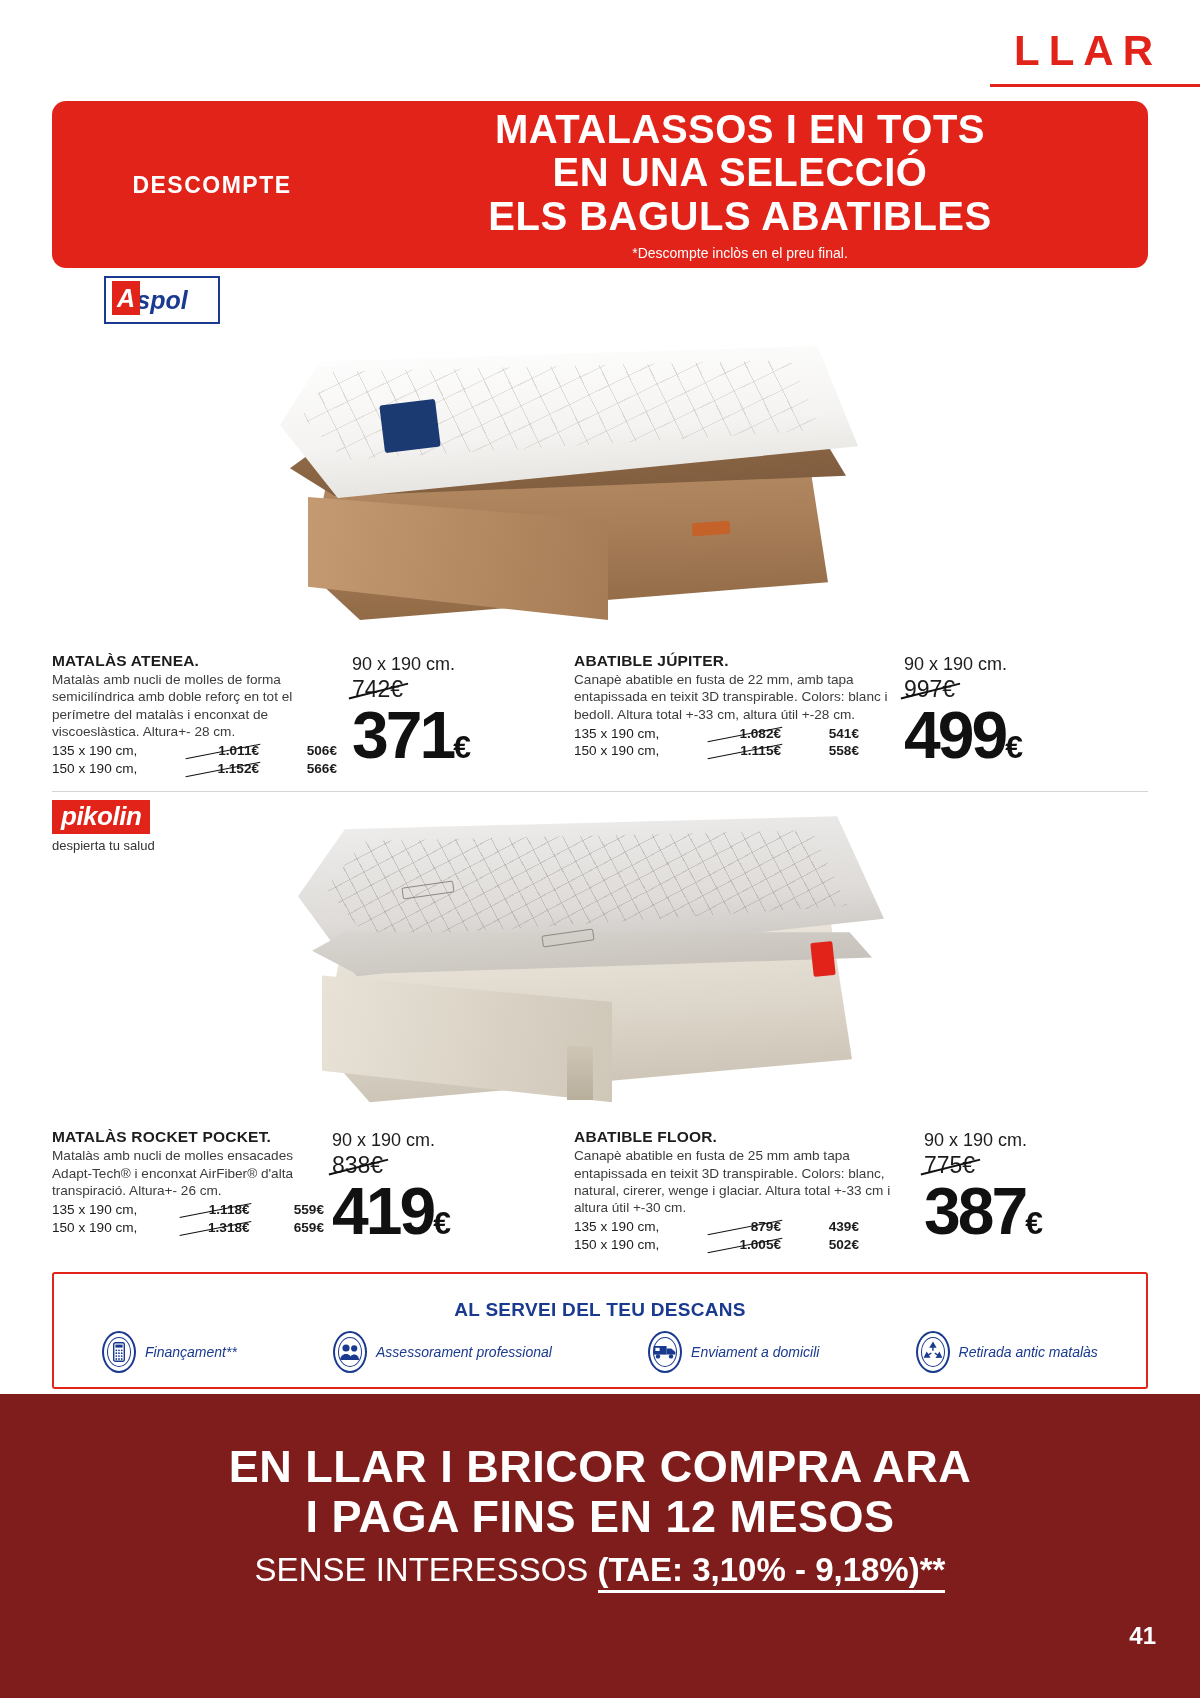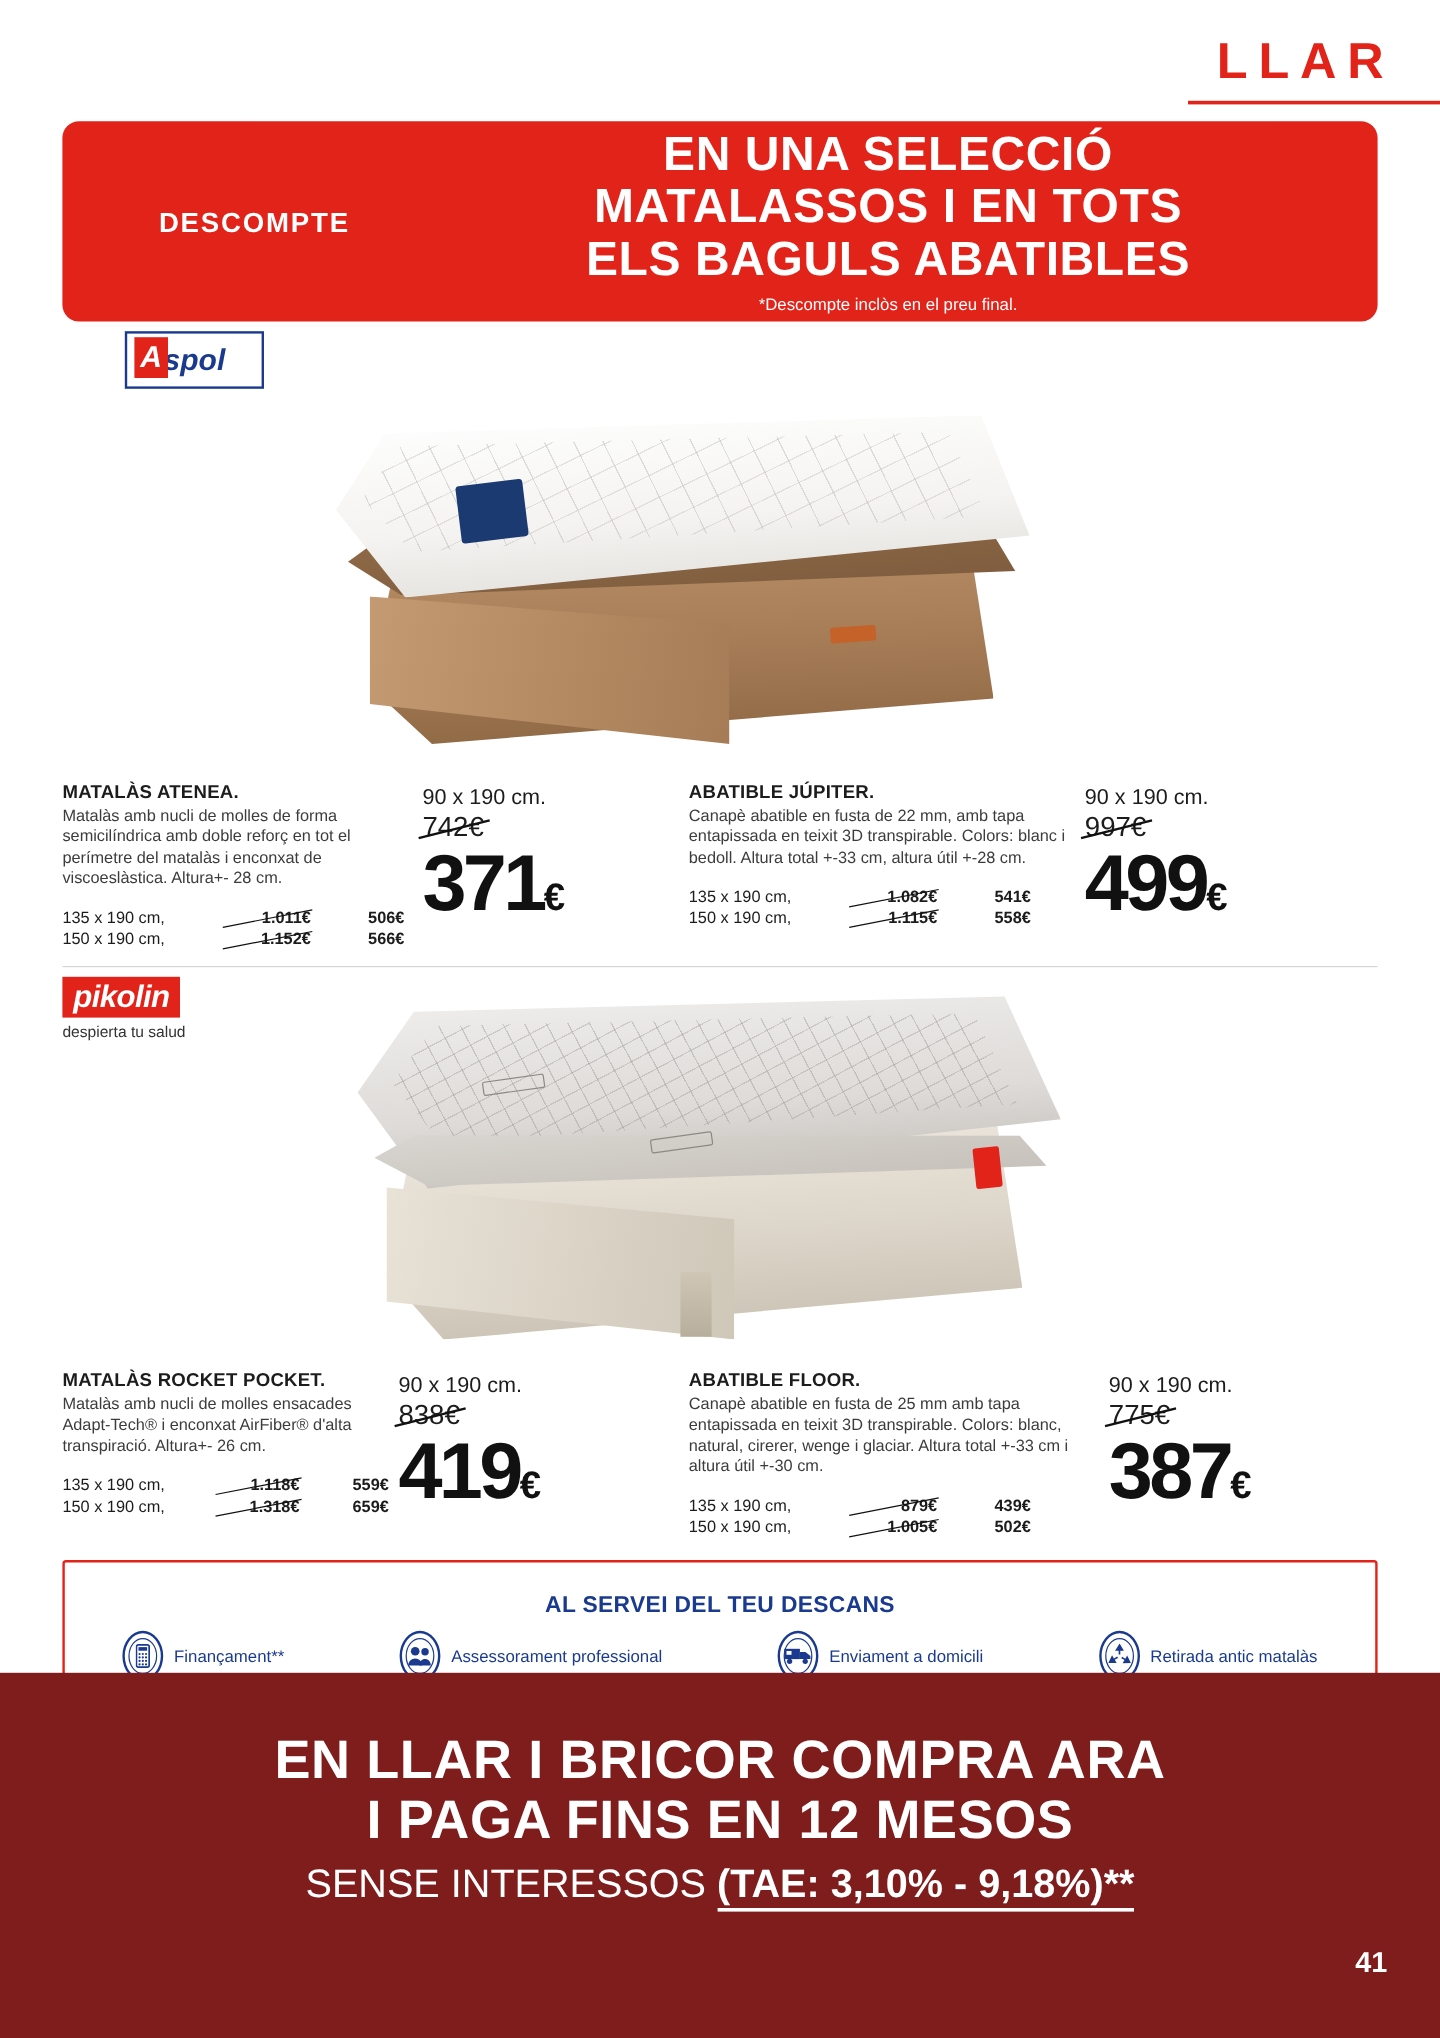"EN UNA SELECCIÓ" div.promo-line { order: before "MATALASSOS I EN TOTS" -> after "MATALASSOS I EN TOTS" }
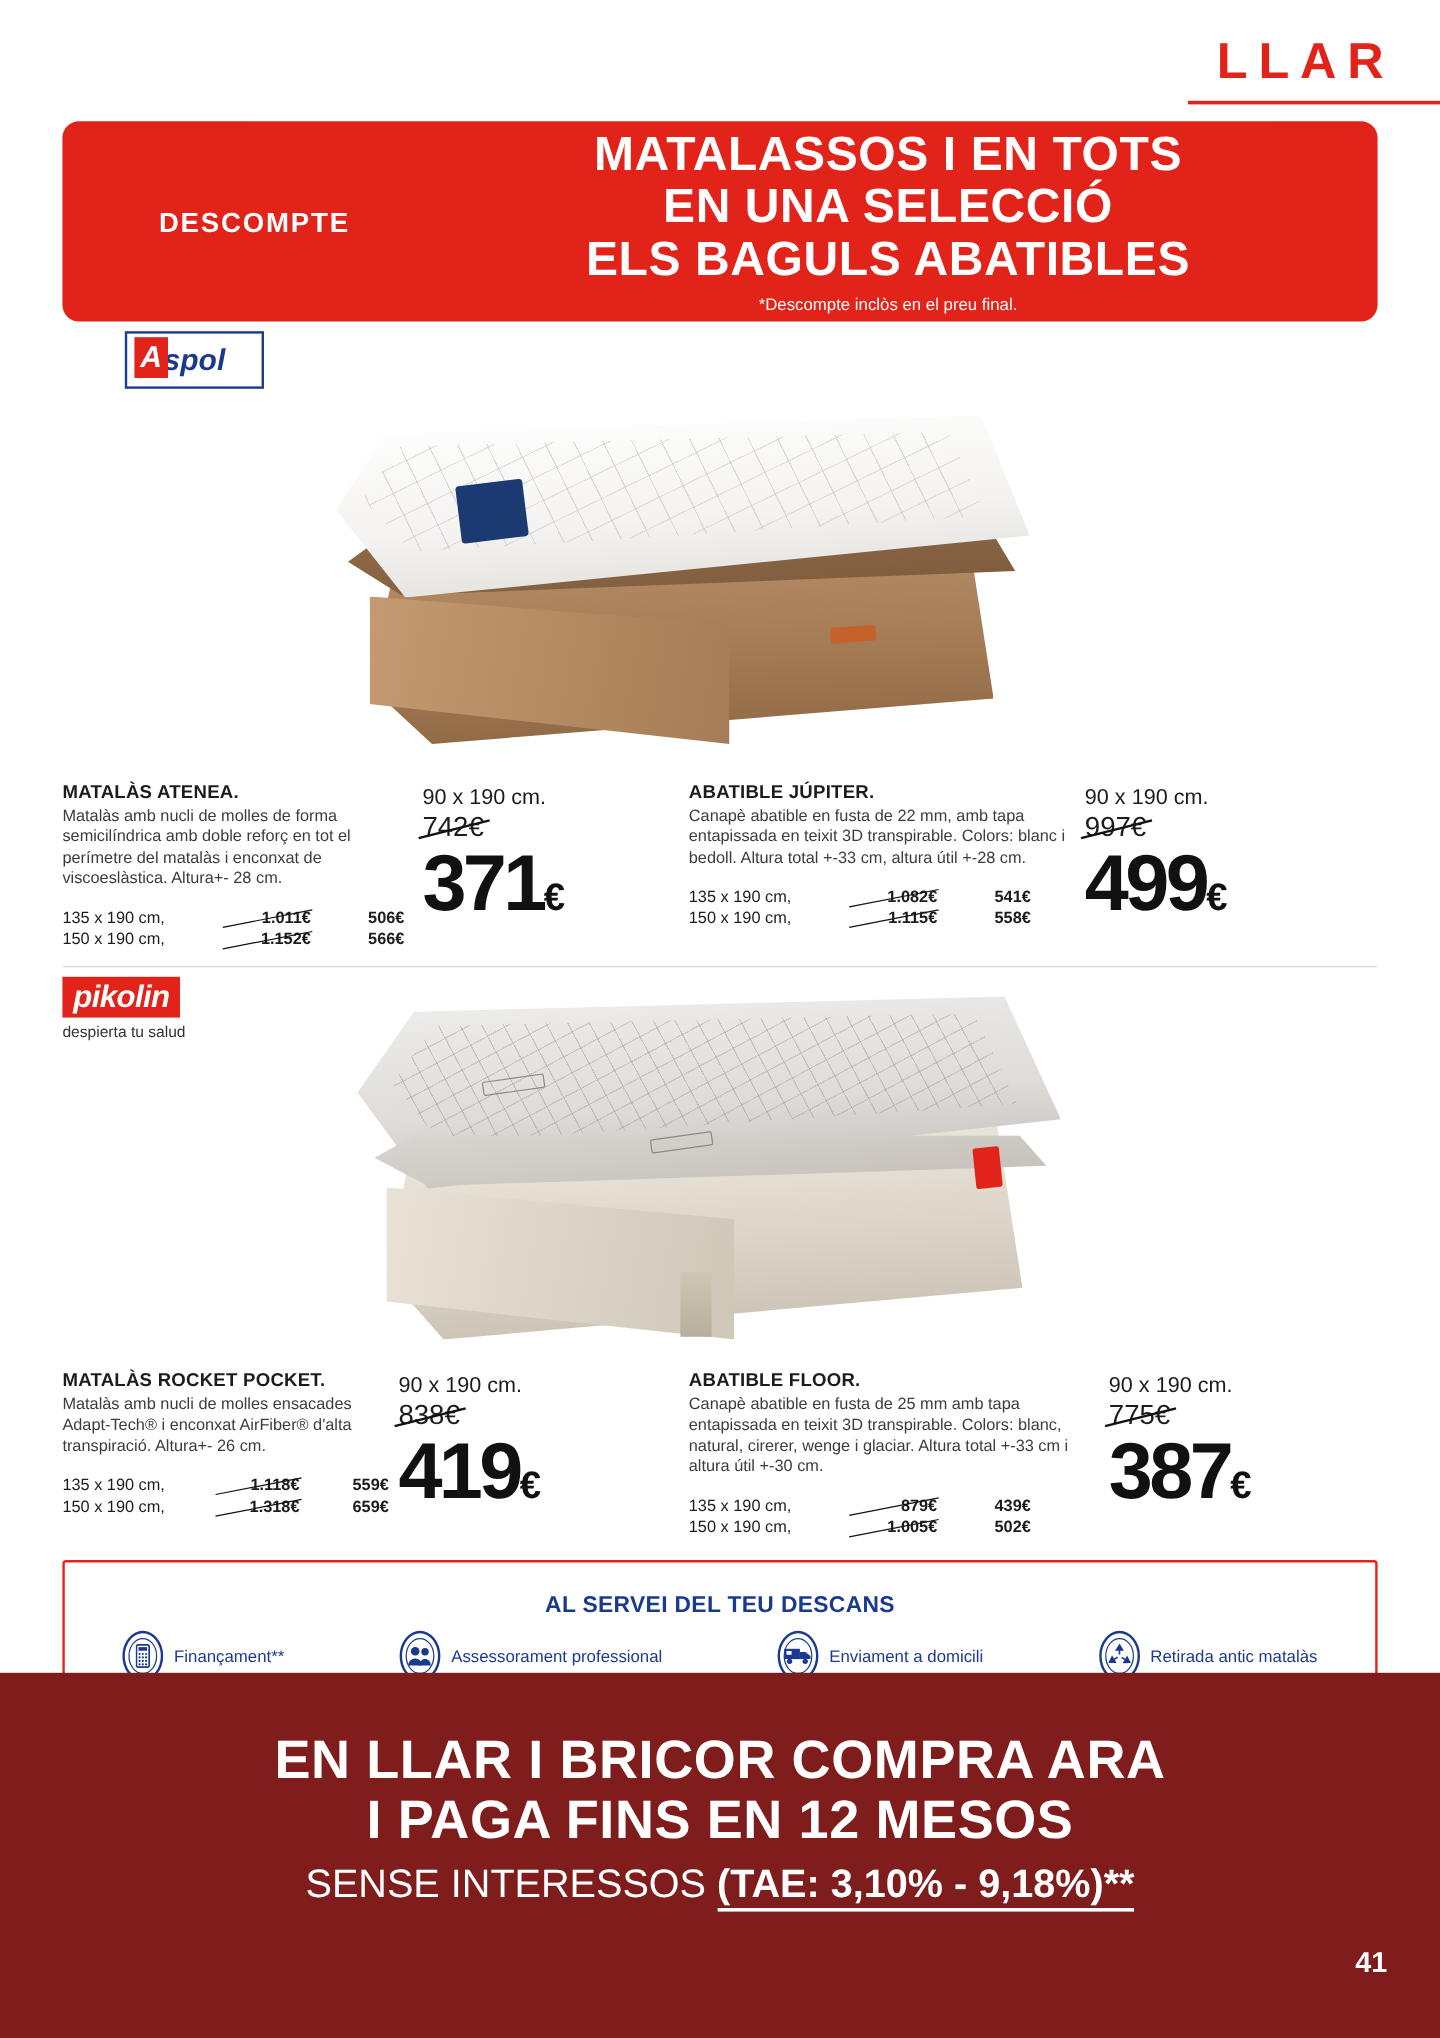"135 x 190 cm," .size-table { margin-top: 16px -> 2px }
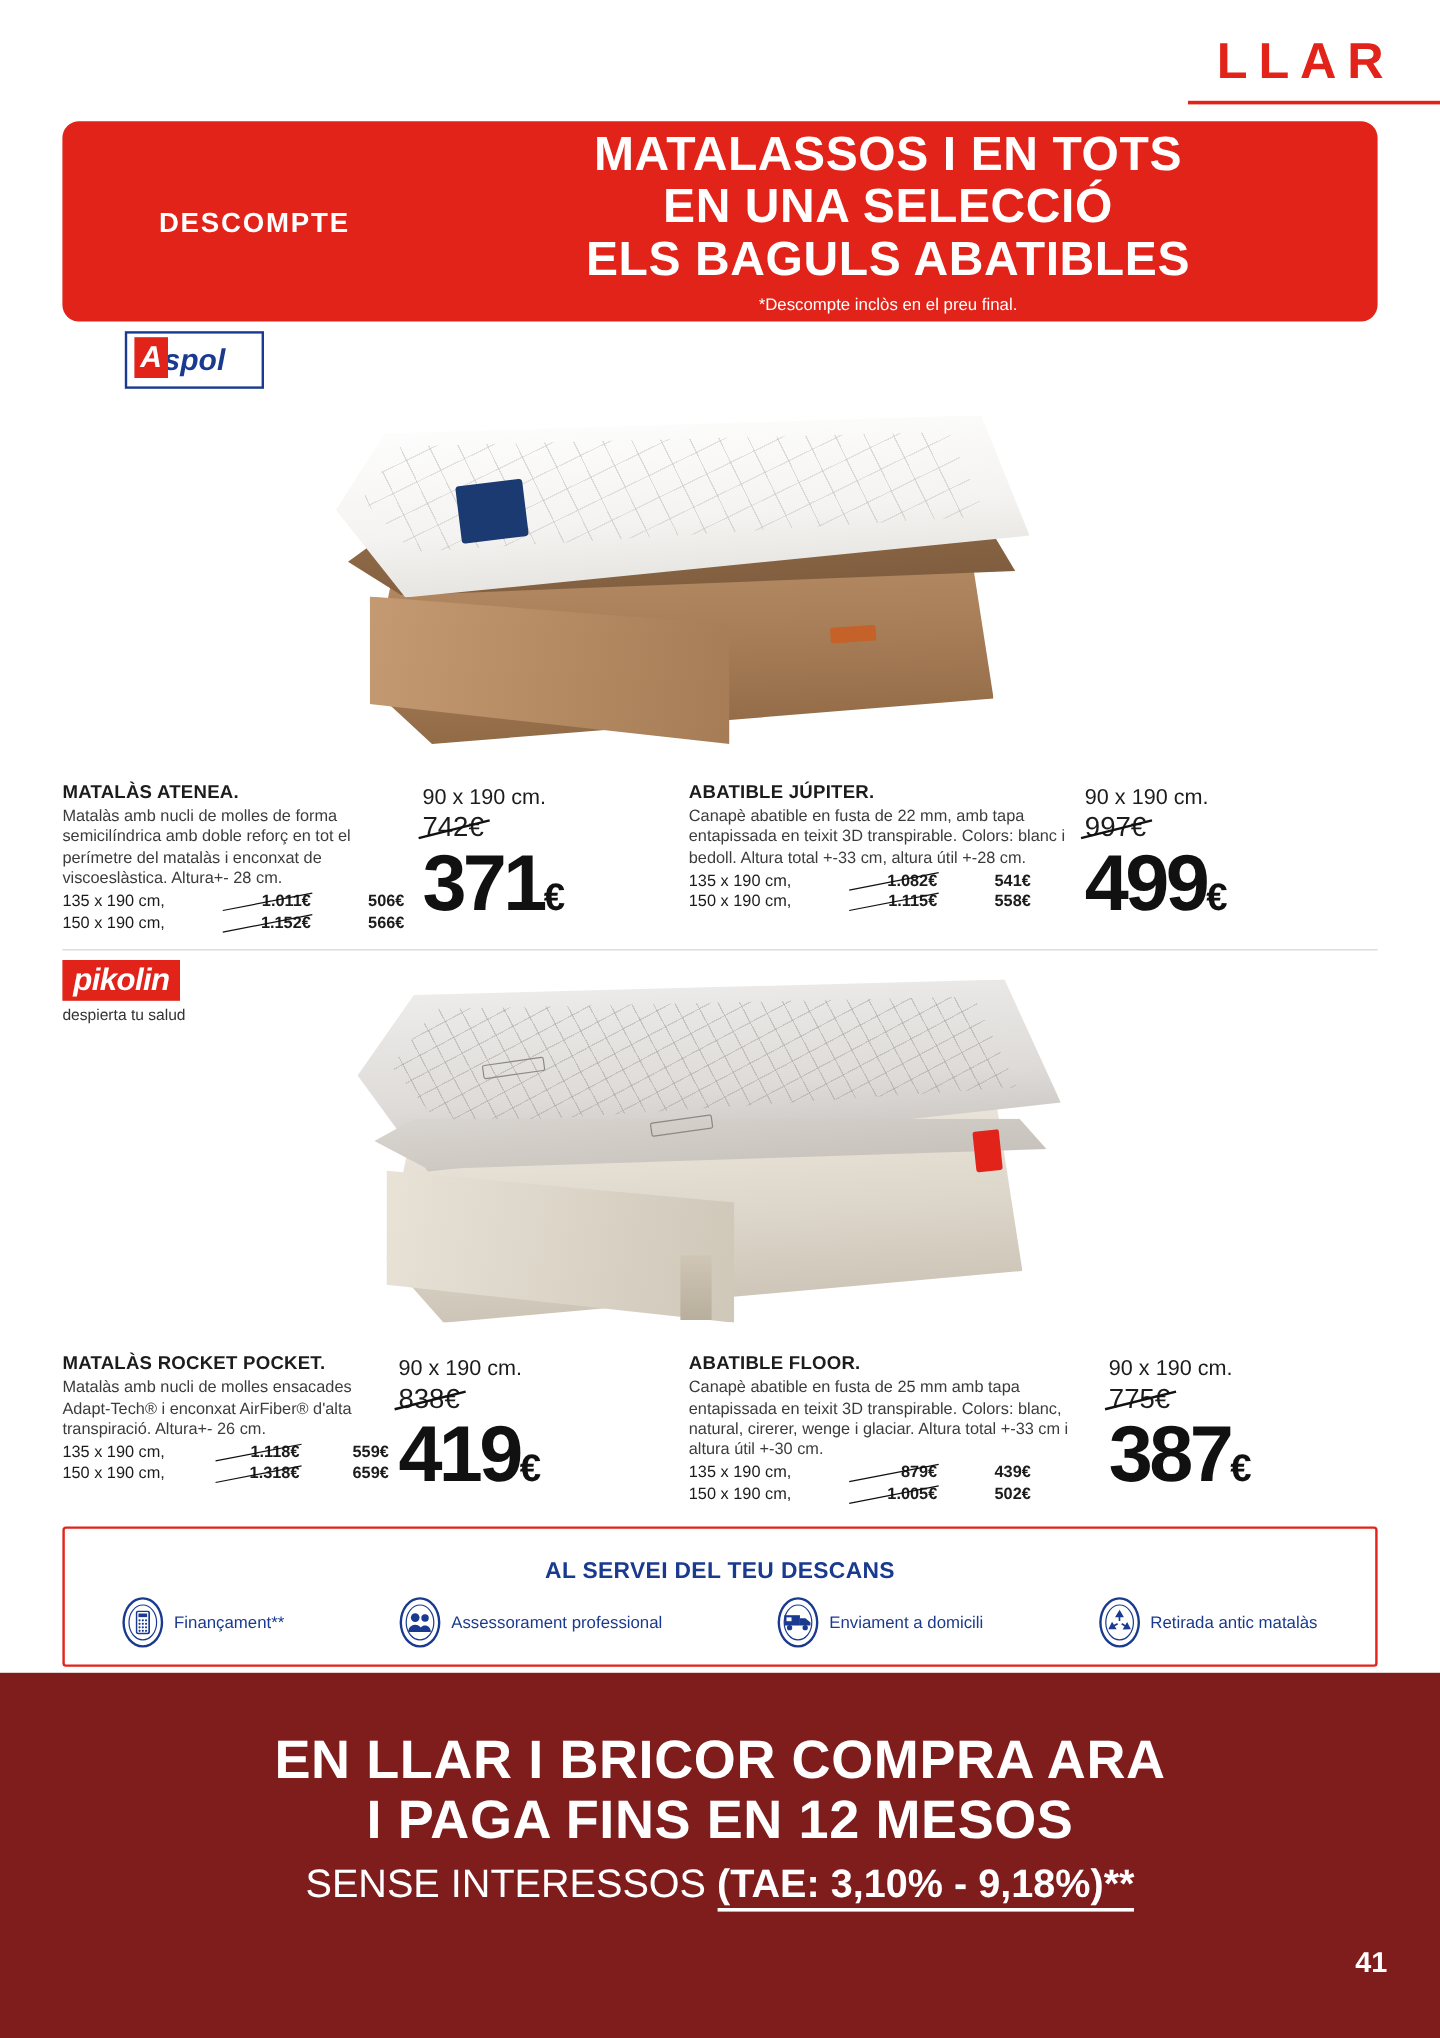"Finançament**" .service-items { font-style: none -> italic }
